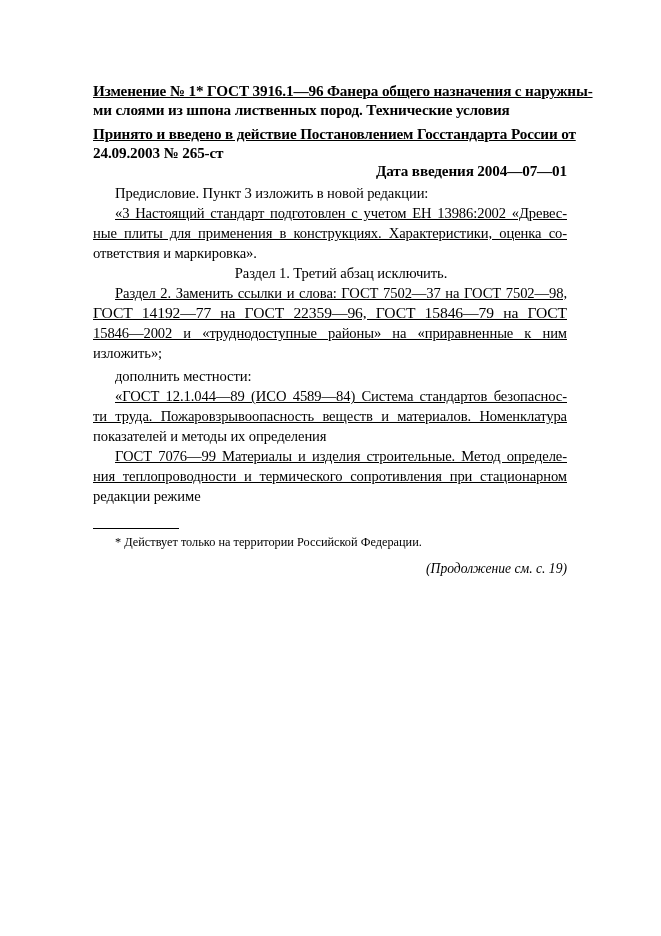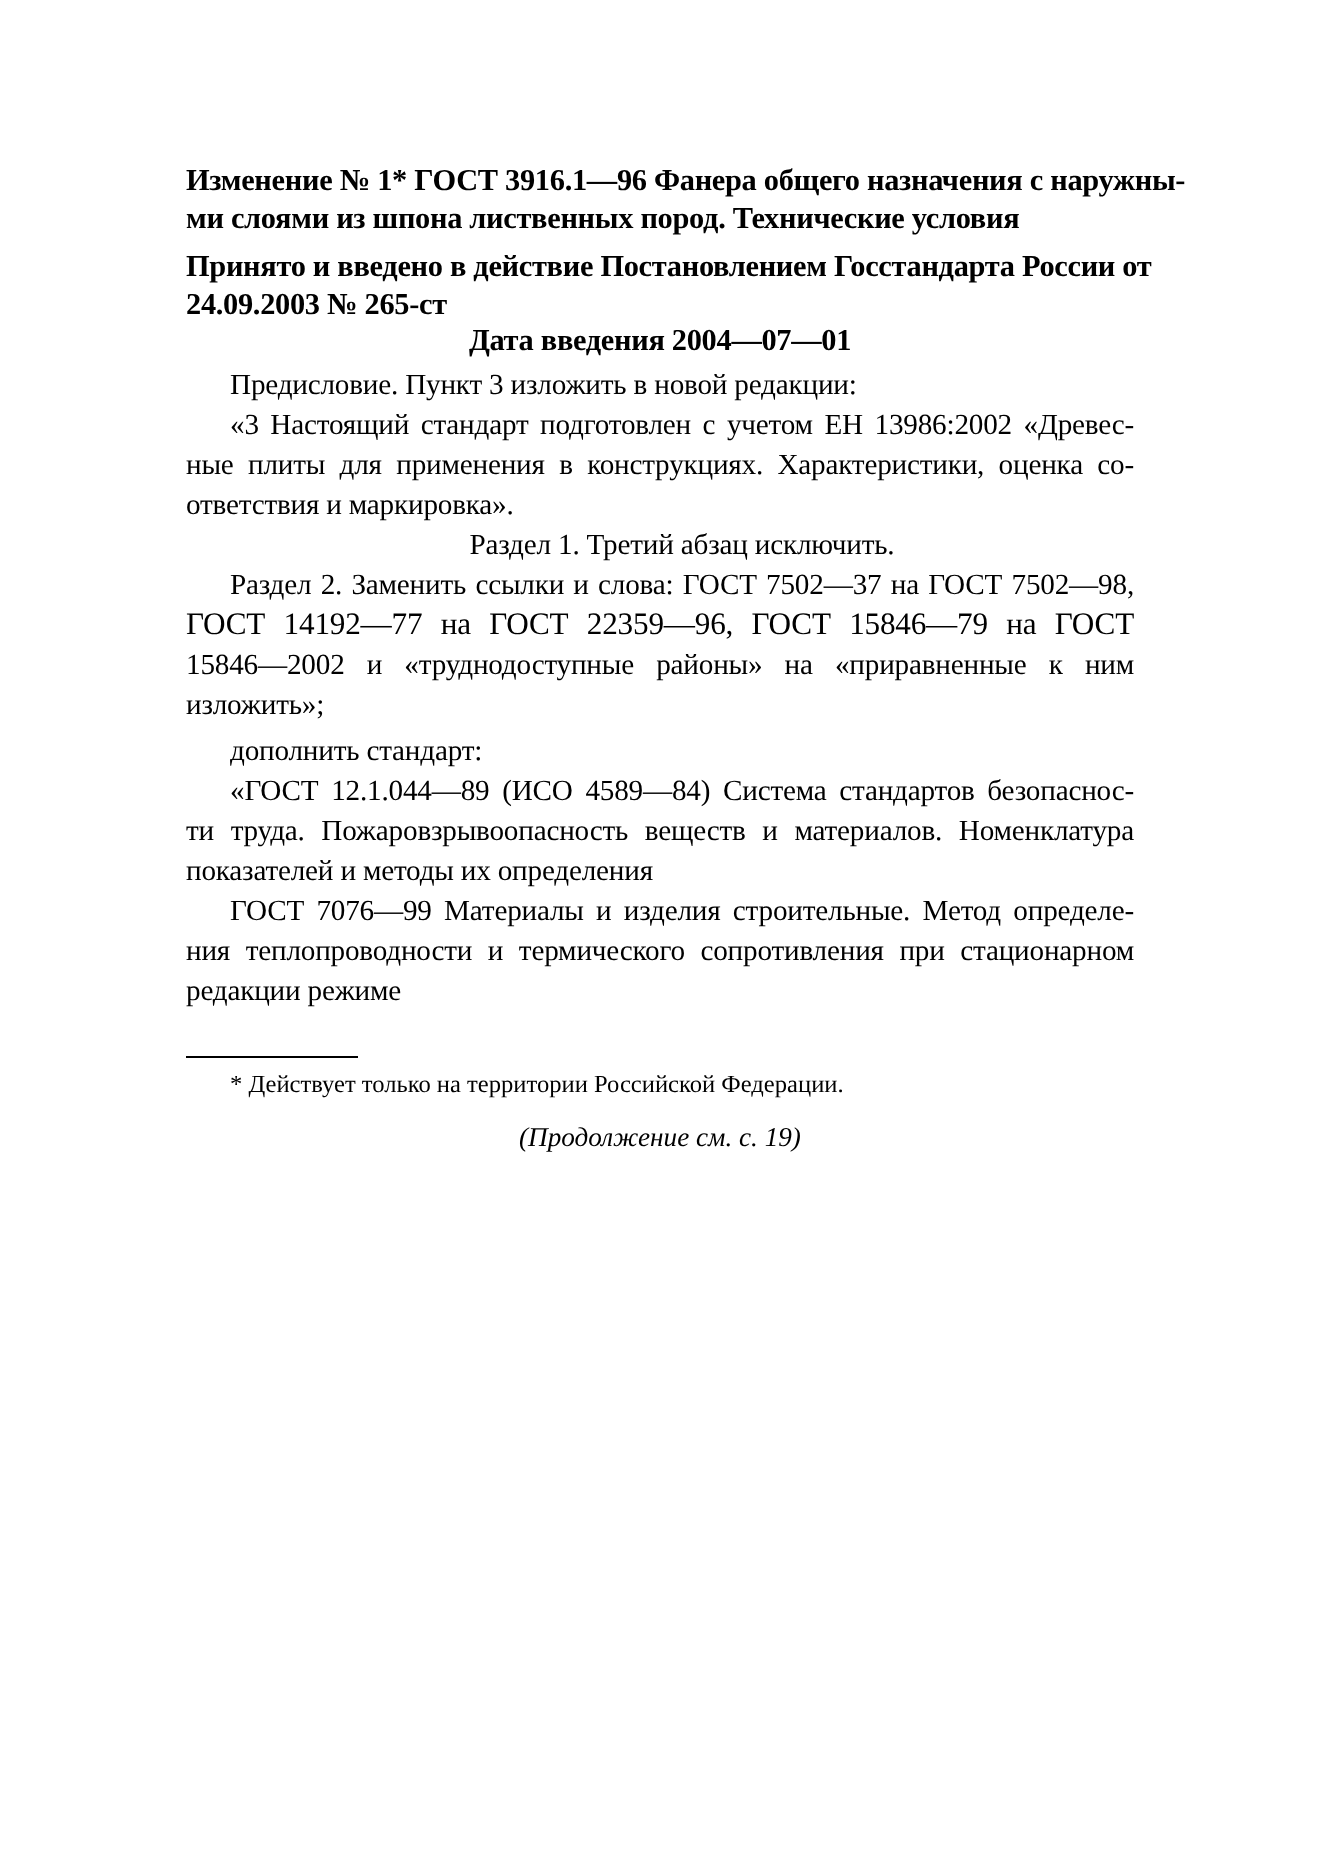"Изменение № 1* ГОСТ 3916.1—96" .just { text-decoration: none -> underline }
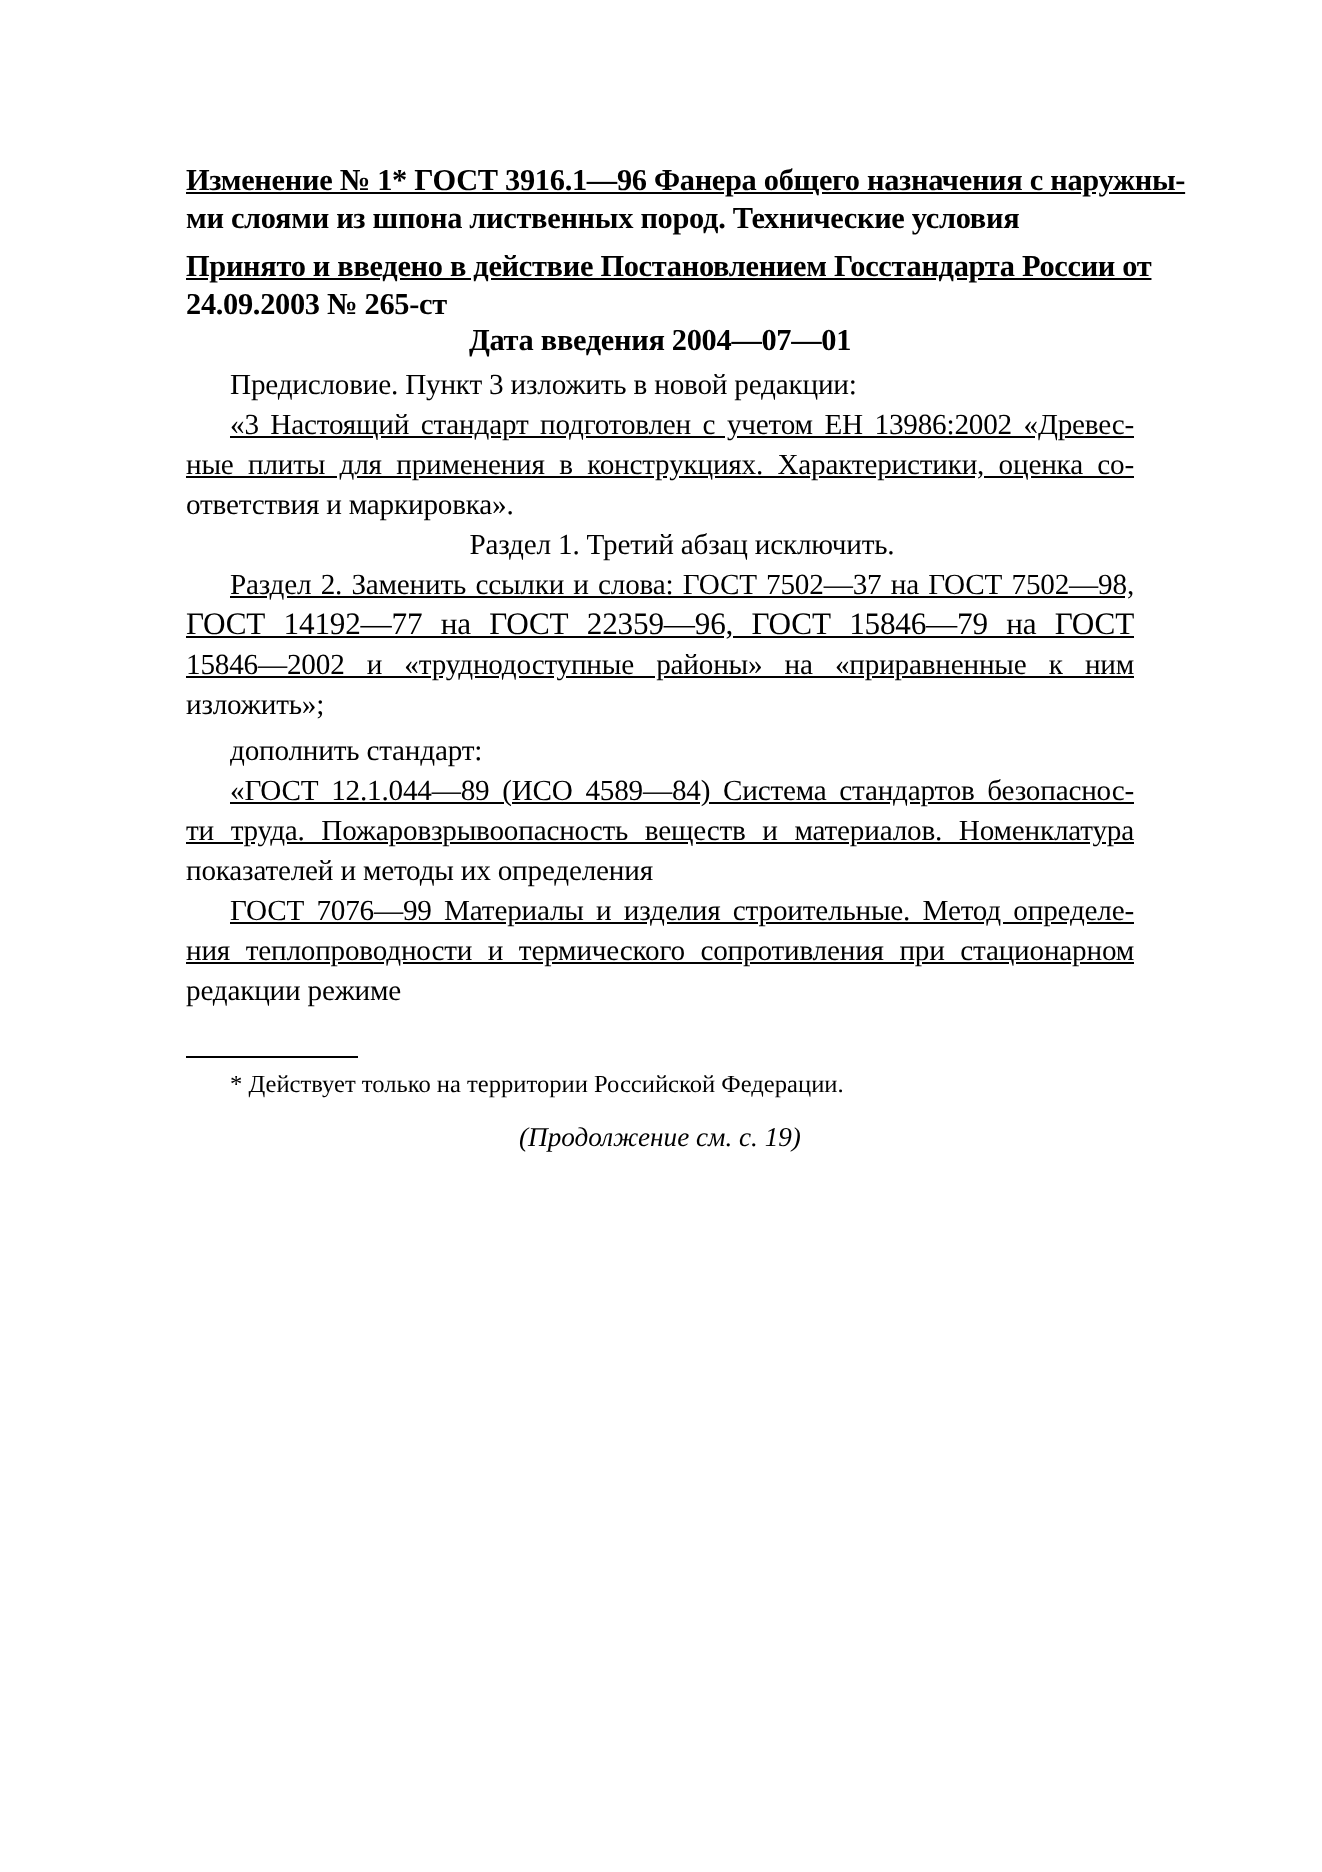"Дата введения 2004—07—01" .right { text-align: center -> right }
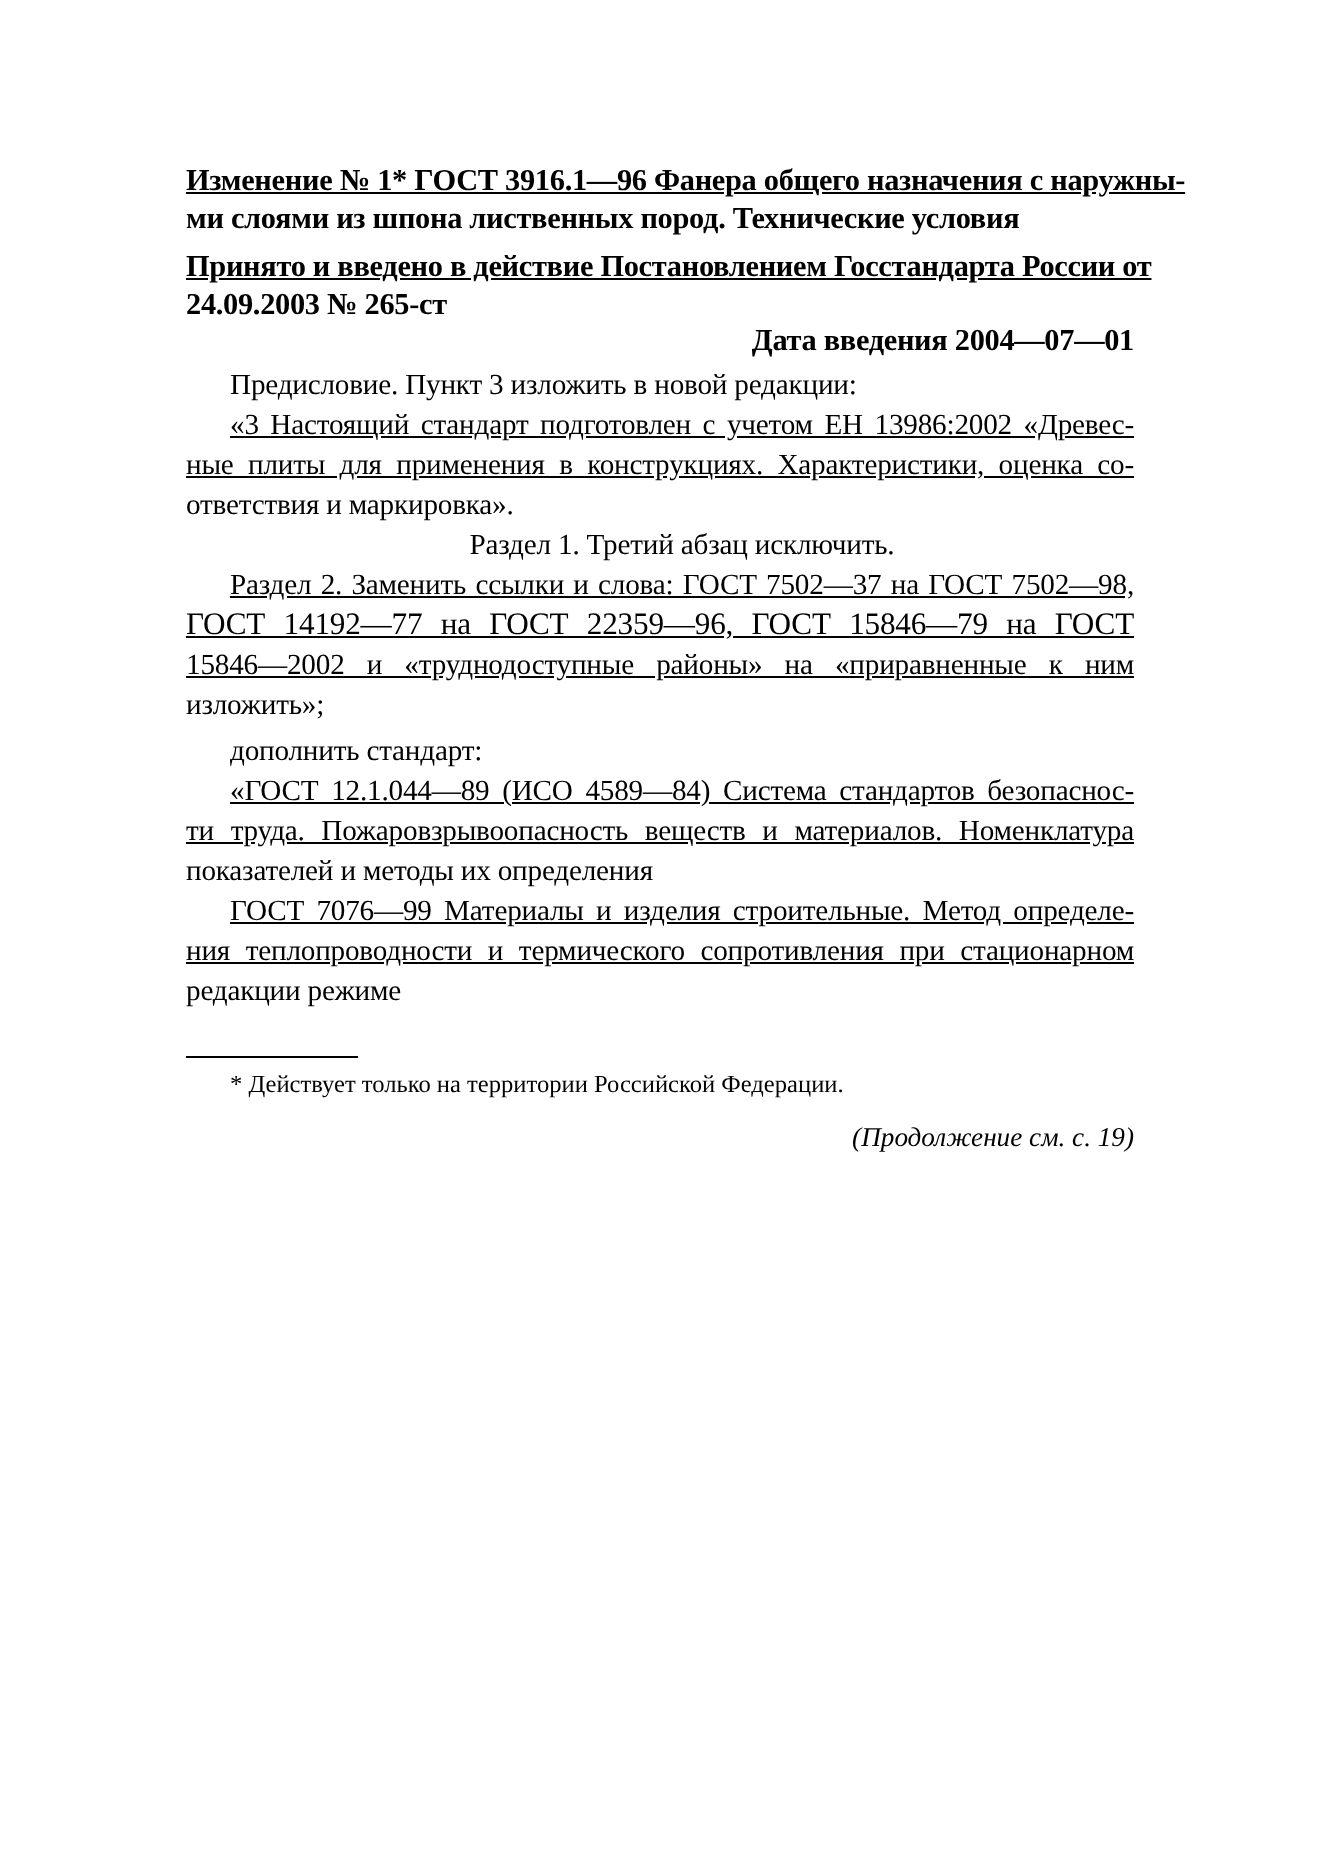"дополнить стандарт:" div.abs { text: стандарт -> местности }
